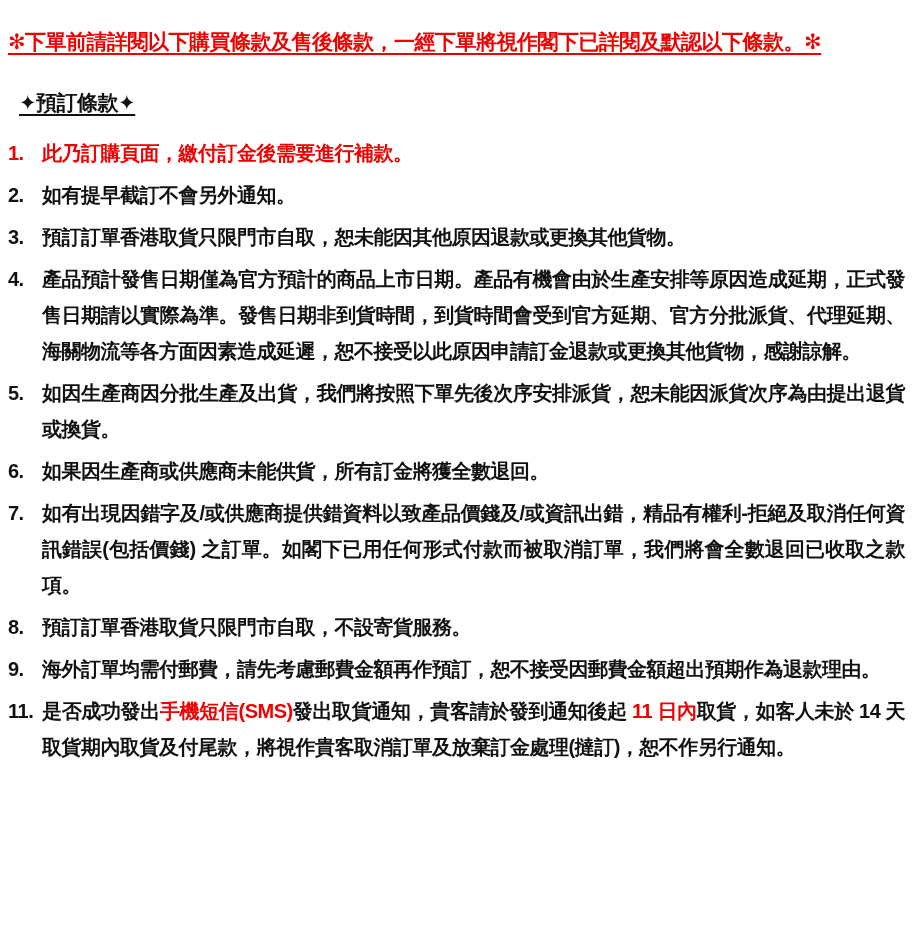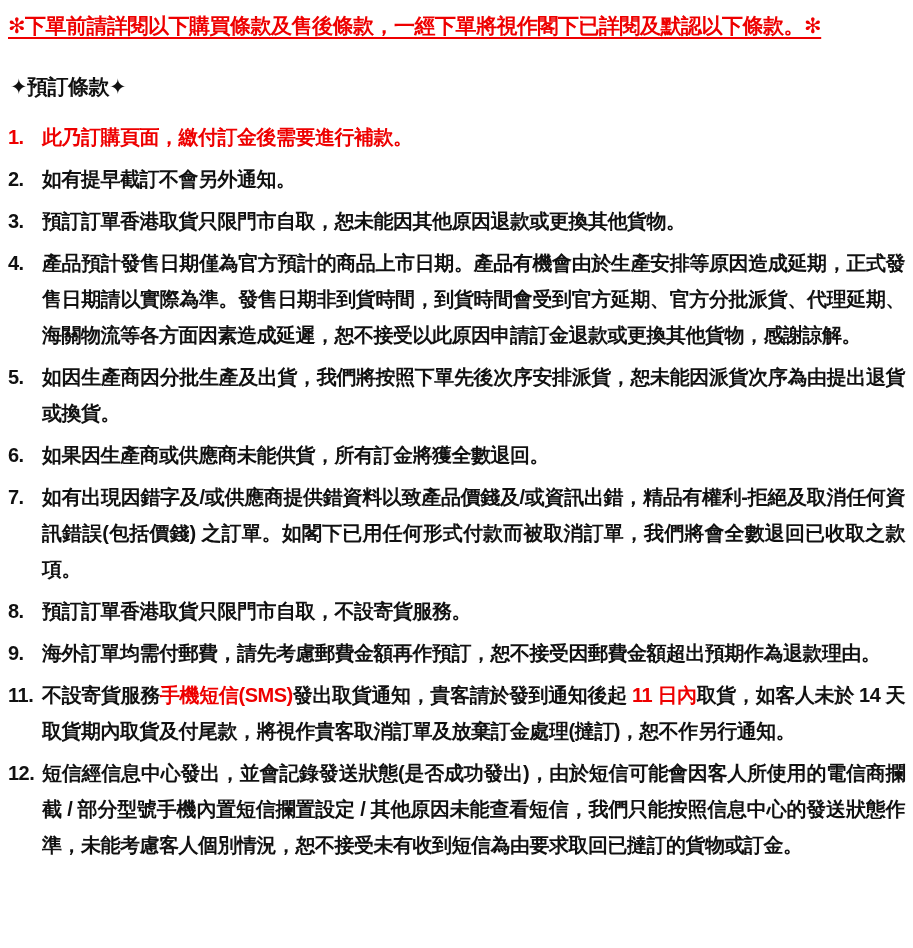"✻下單前請詳閱以下購買條款及售後條款，一經下單將視作閣下已詳閱及默認以下條款。✻" .notice { margin: 0 0 4px 0 -> 16px 0 4px 0 }
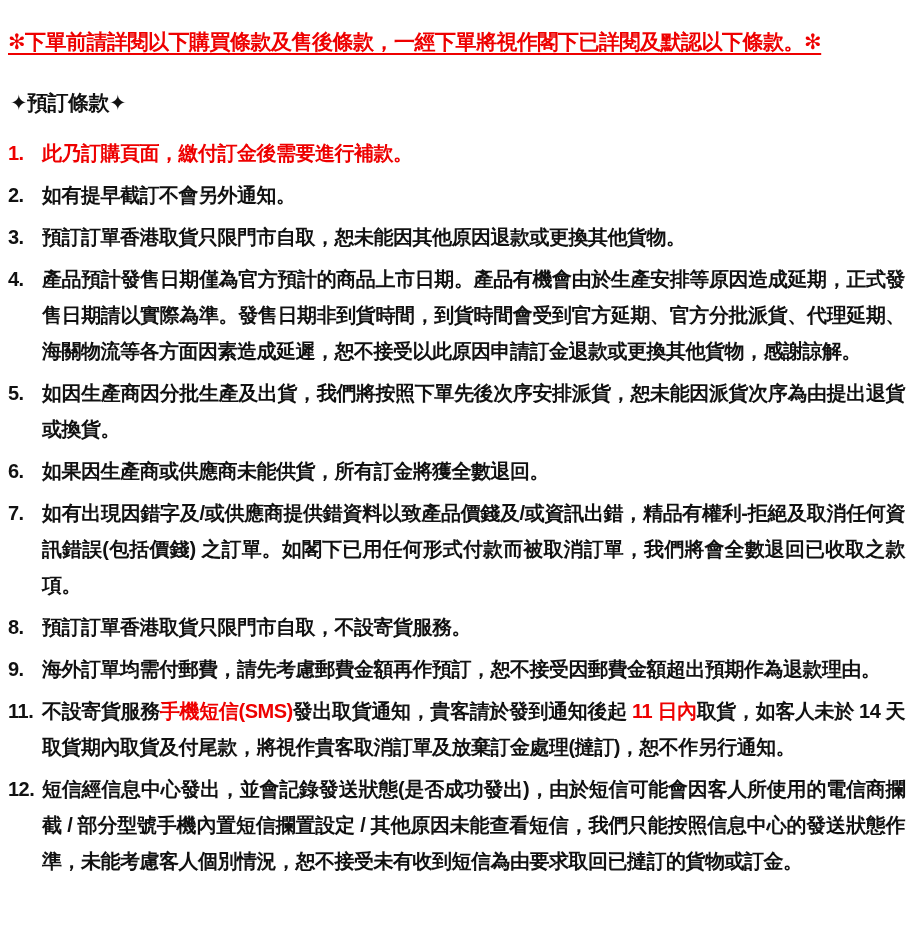"✦預訂條款✦" .section-title { margin: 26px 0 18px 2px -> 26px 0 18px 11px; text-decoration: none -> underline }
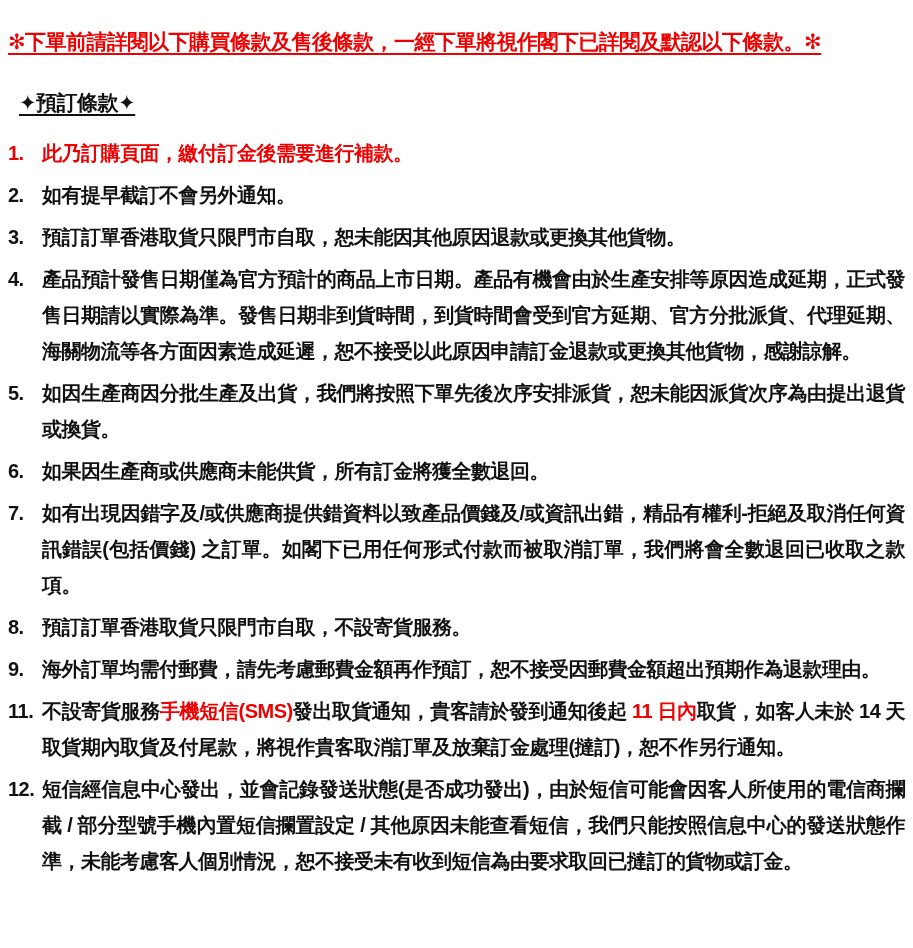"不設寄貨服務" span { text: 不設寄貨服務 -> 是否成功發出 }
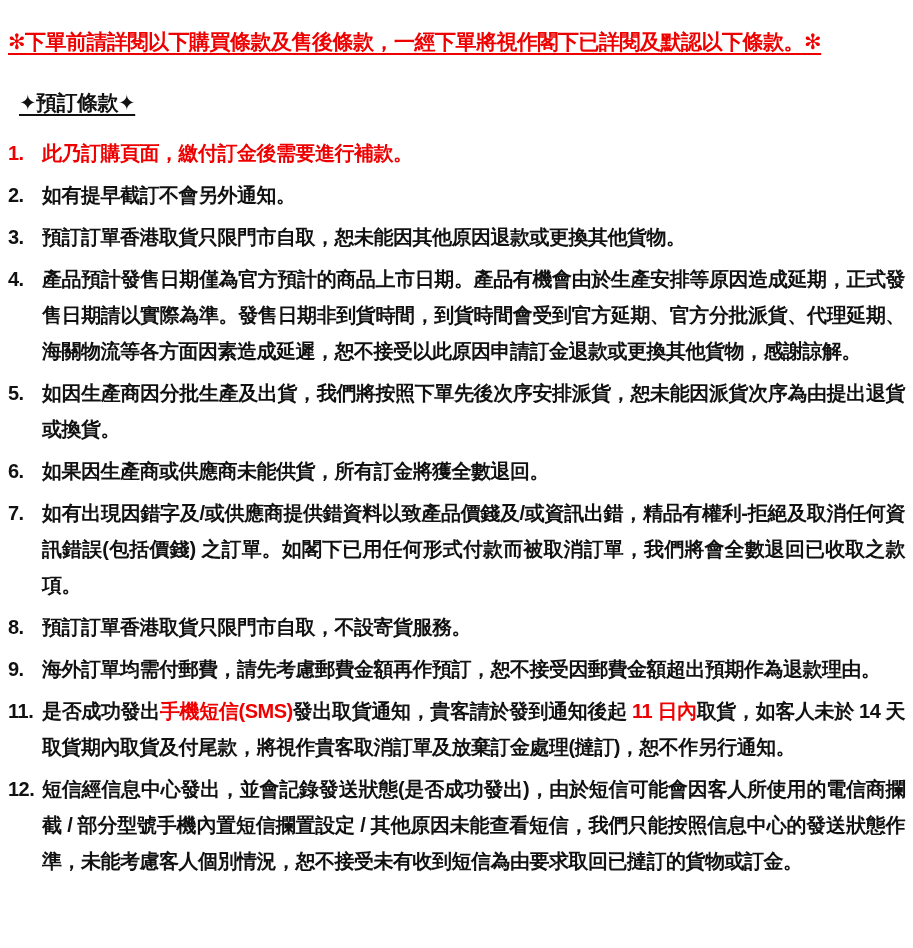"12." div.term { html: <div> <span>12.</span> <span><span>短信經信息中心發出，並會記錄發送狀態(是否成功發出)，由於短信可能會因客人所使用的電信商攔截 / 部分型號手機內置短信攔置設定 / 其他原因未能查看短信，我們只能按照信息中心的發送狀態作準，未能考慮客人個別情況，恕不接受未有收到短信為由要求取回已撻訂的貨物或訂金。</span></span> </div> -> none }
